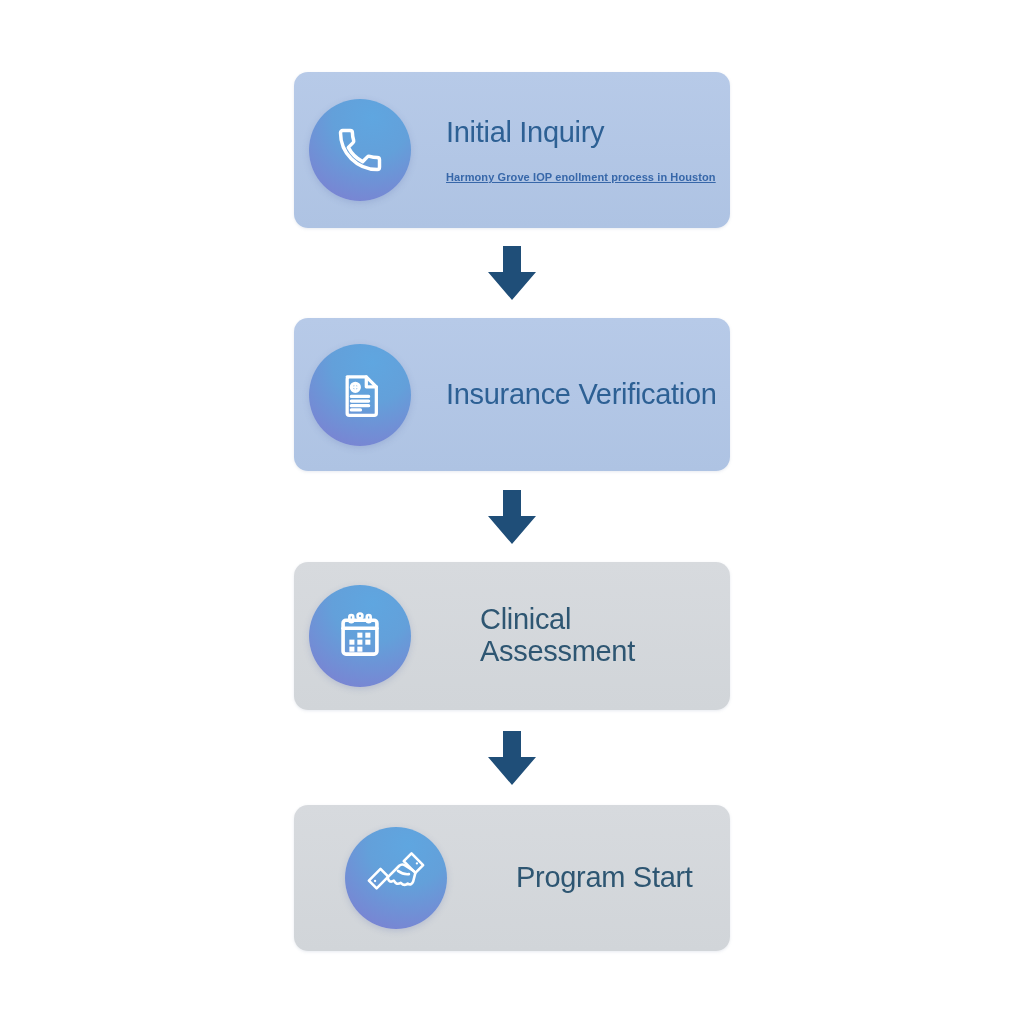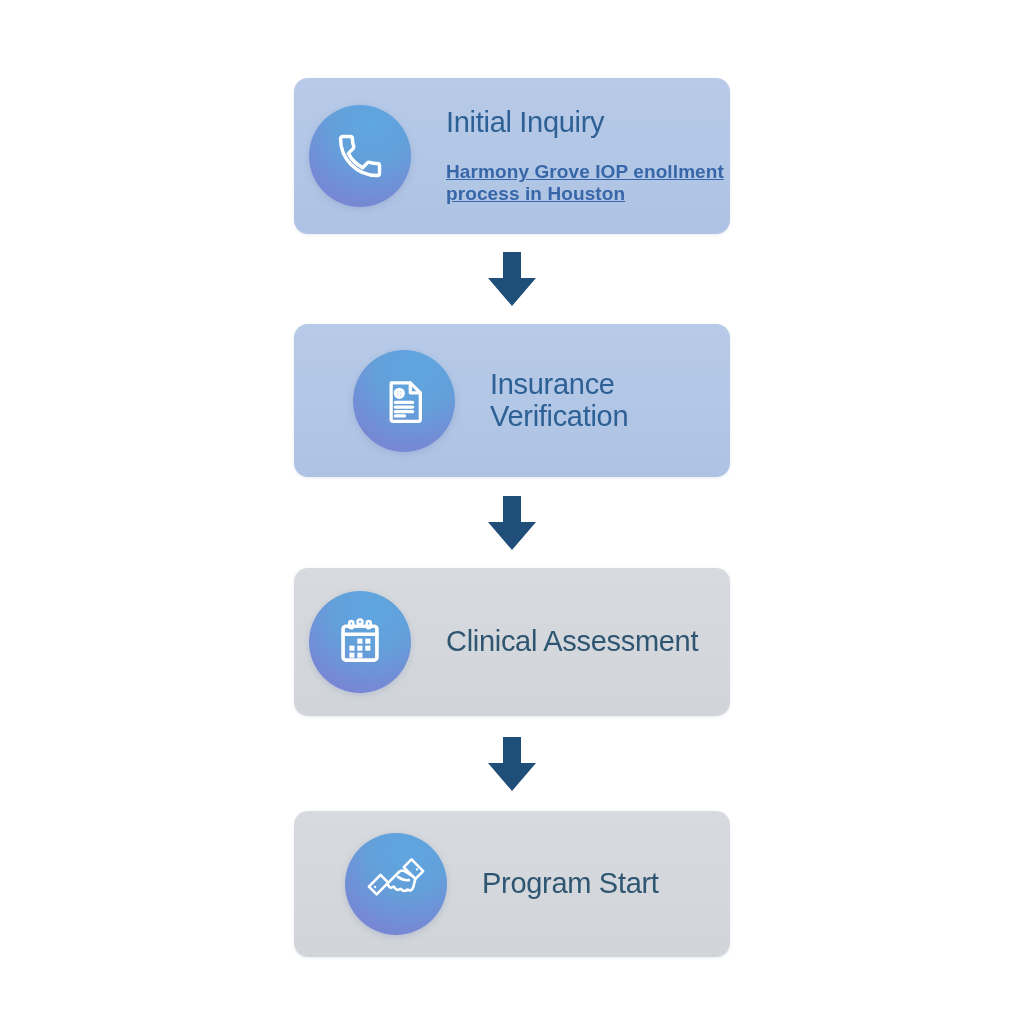"Initial Inquiry" .canvas { top: 78px -> 72px }
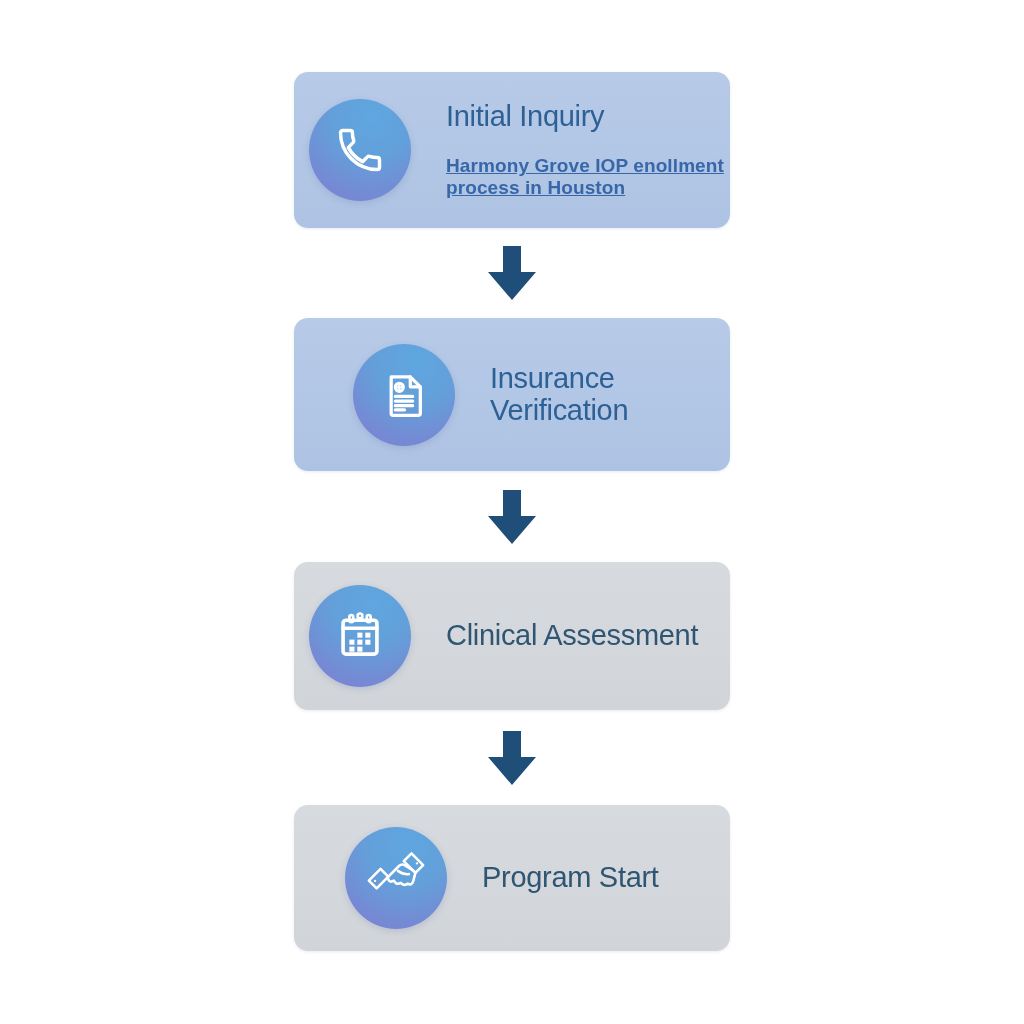"Harmony Grove IOP enollment process" .subtitle { font-size: 19px -> 11px }
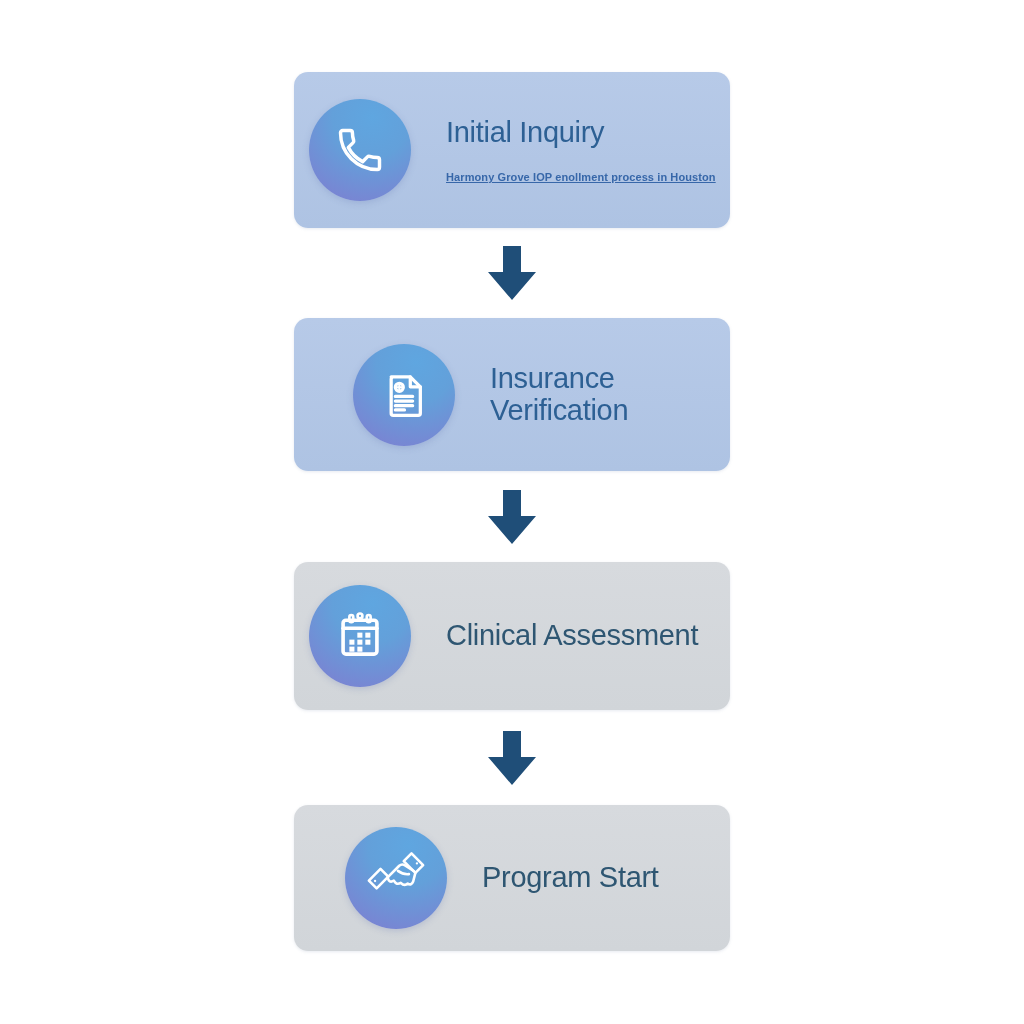"Insurance Verification" .step-2 { padding-left: 44px -> none }
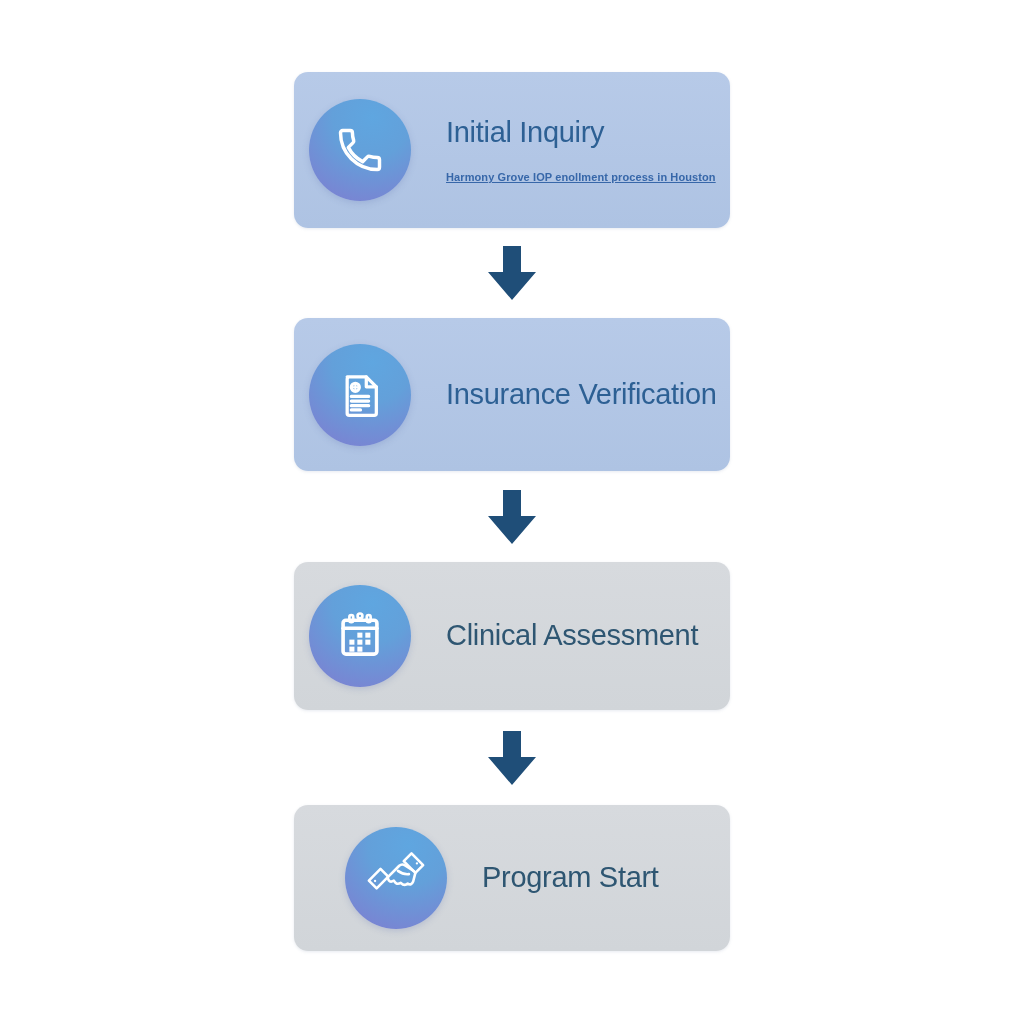"Clinical Assessment" .step.gray { gap: none -> 34px }
